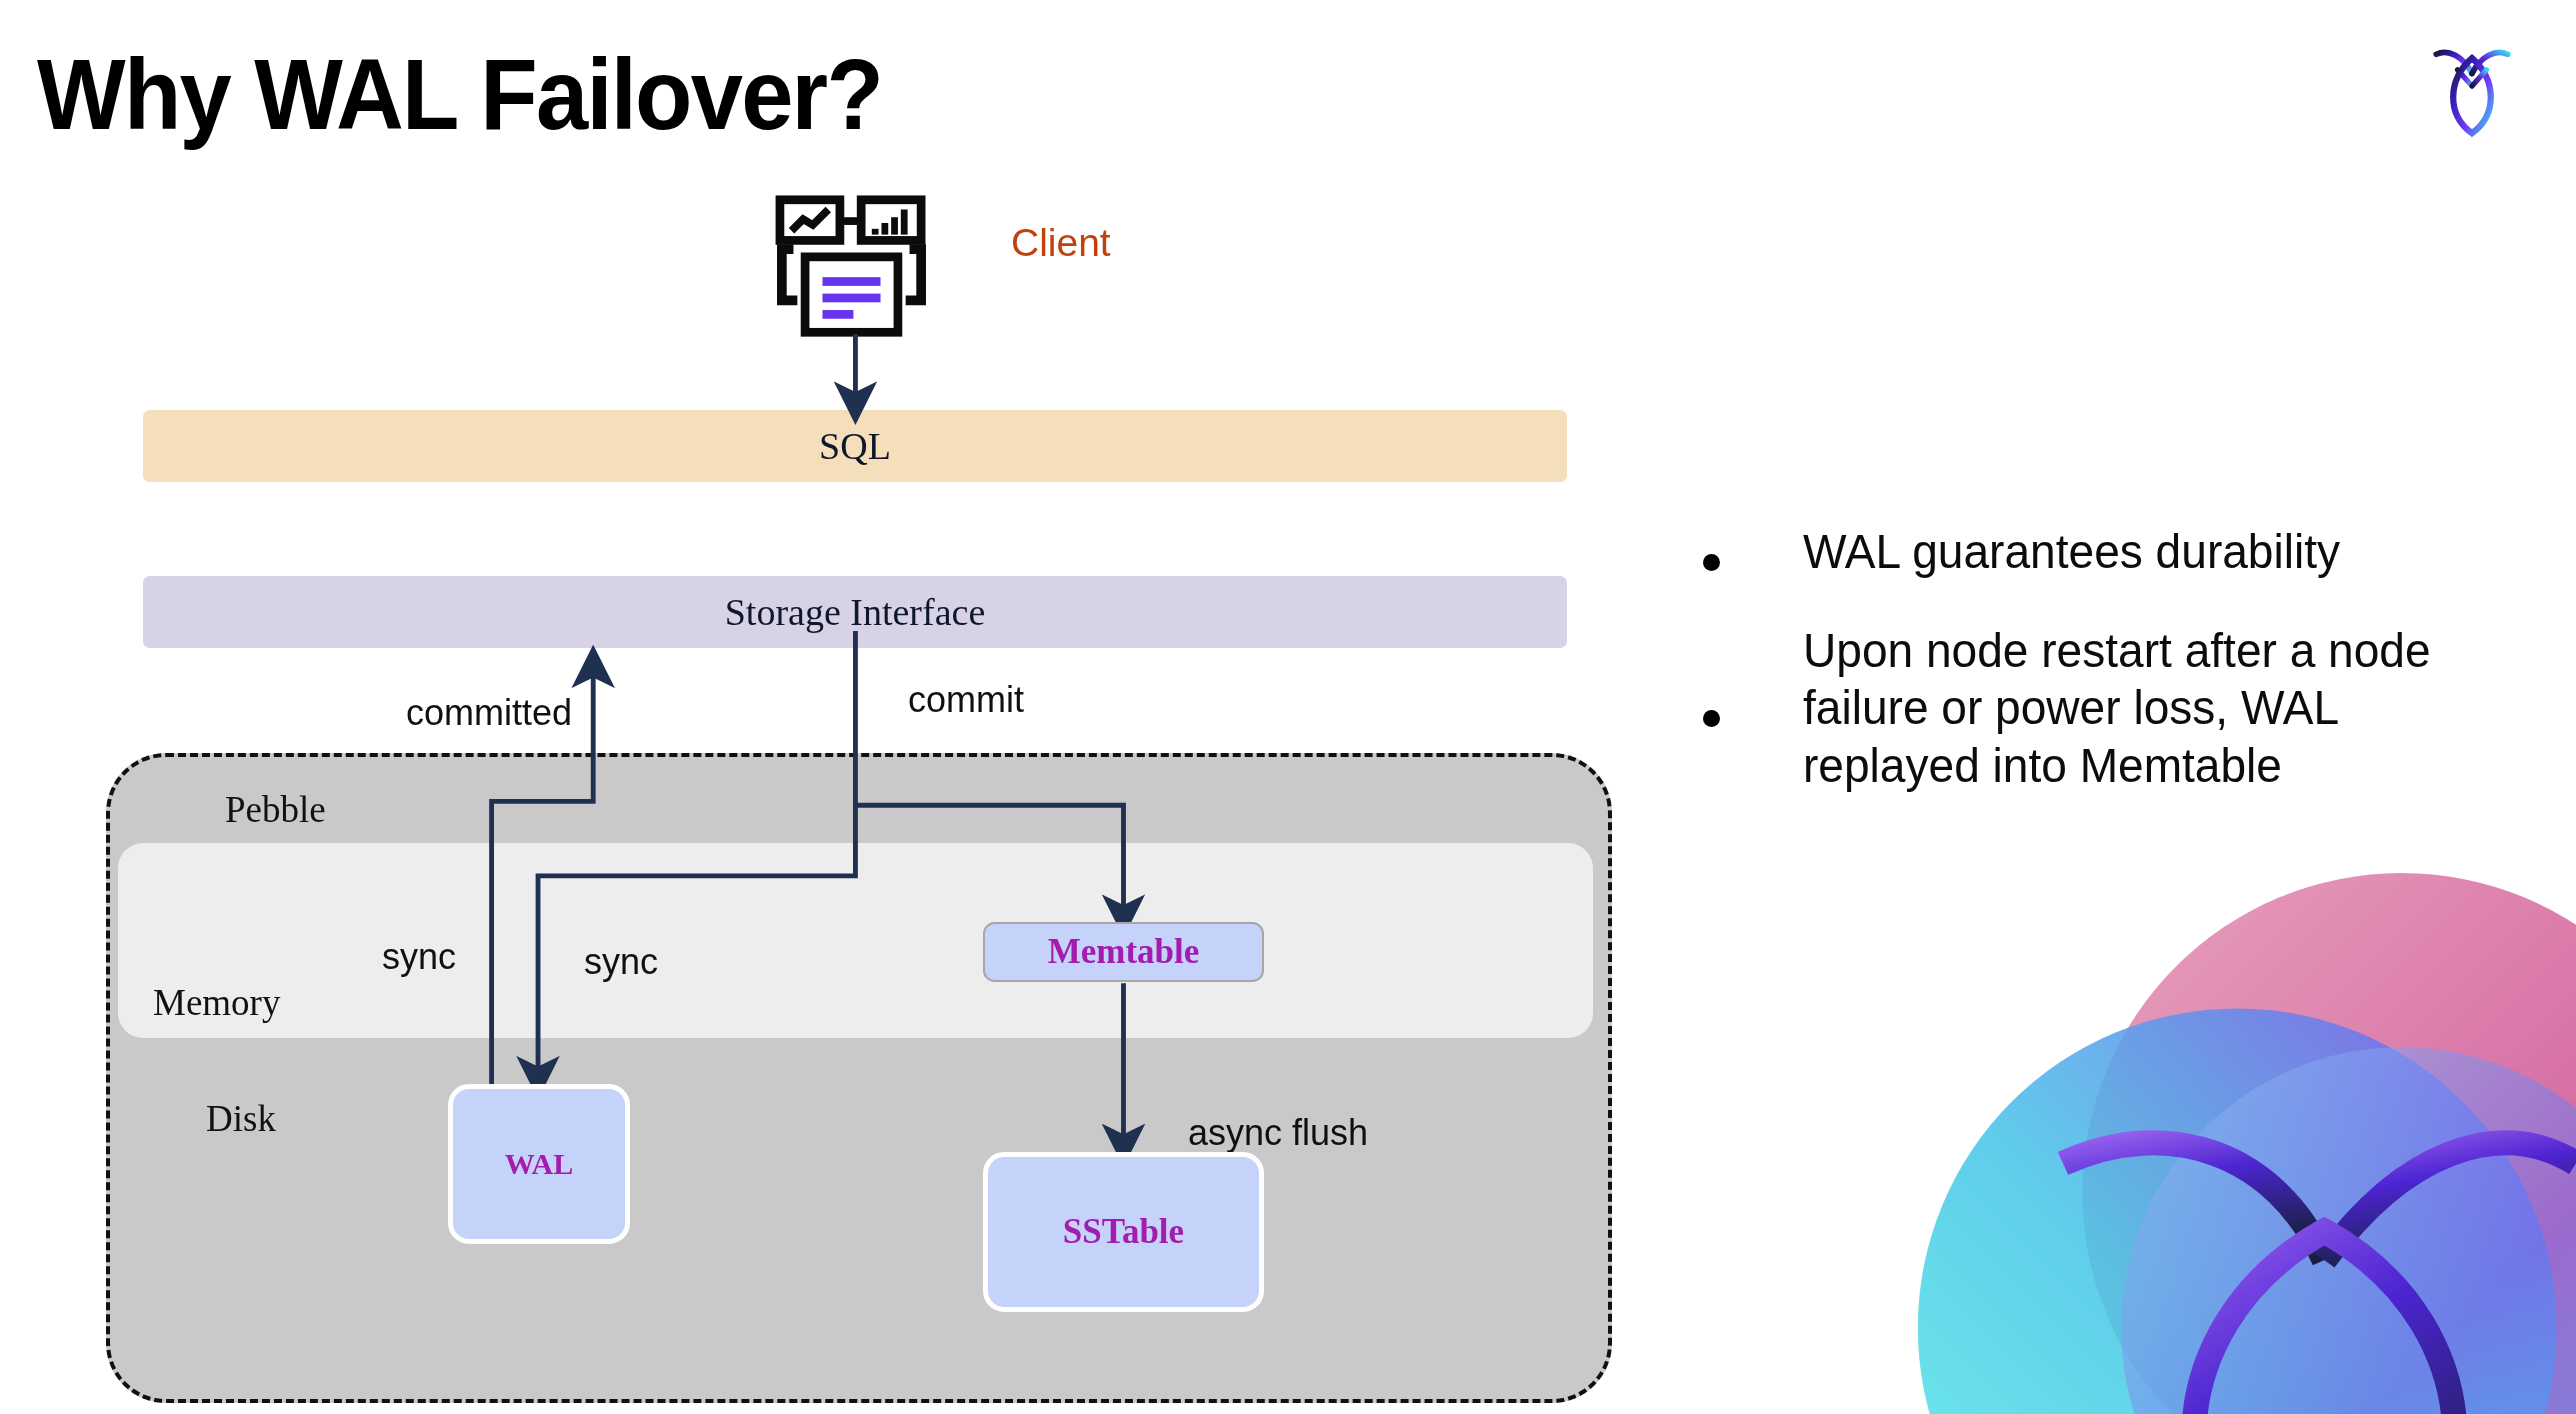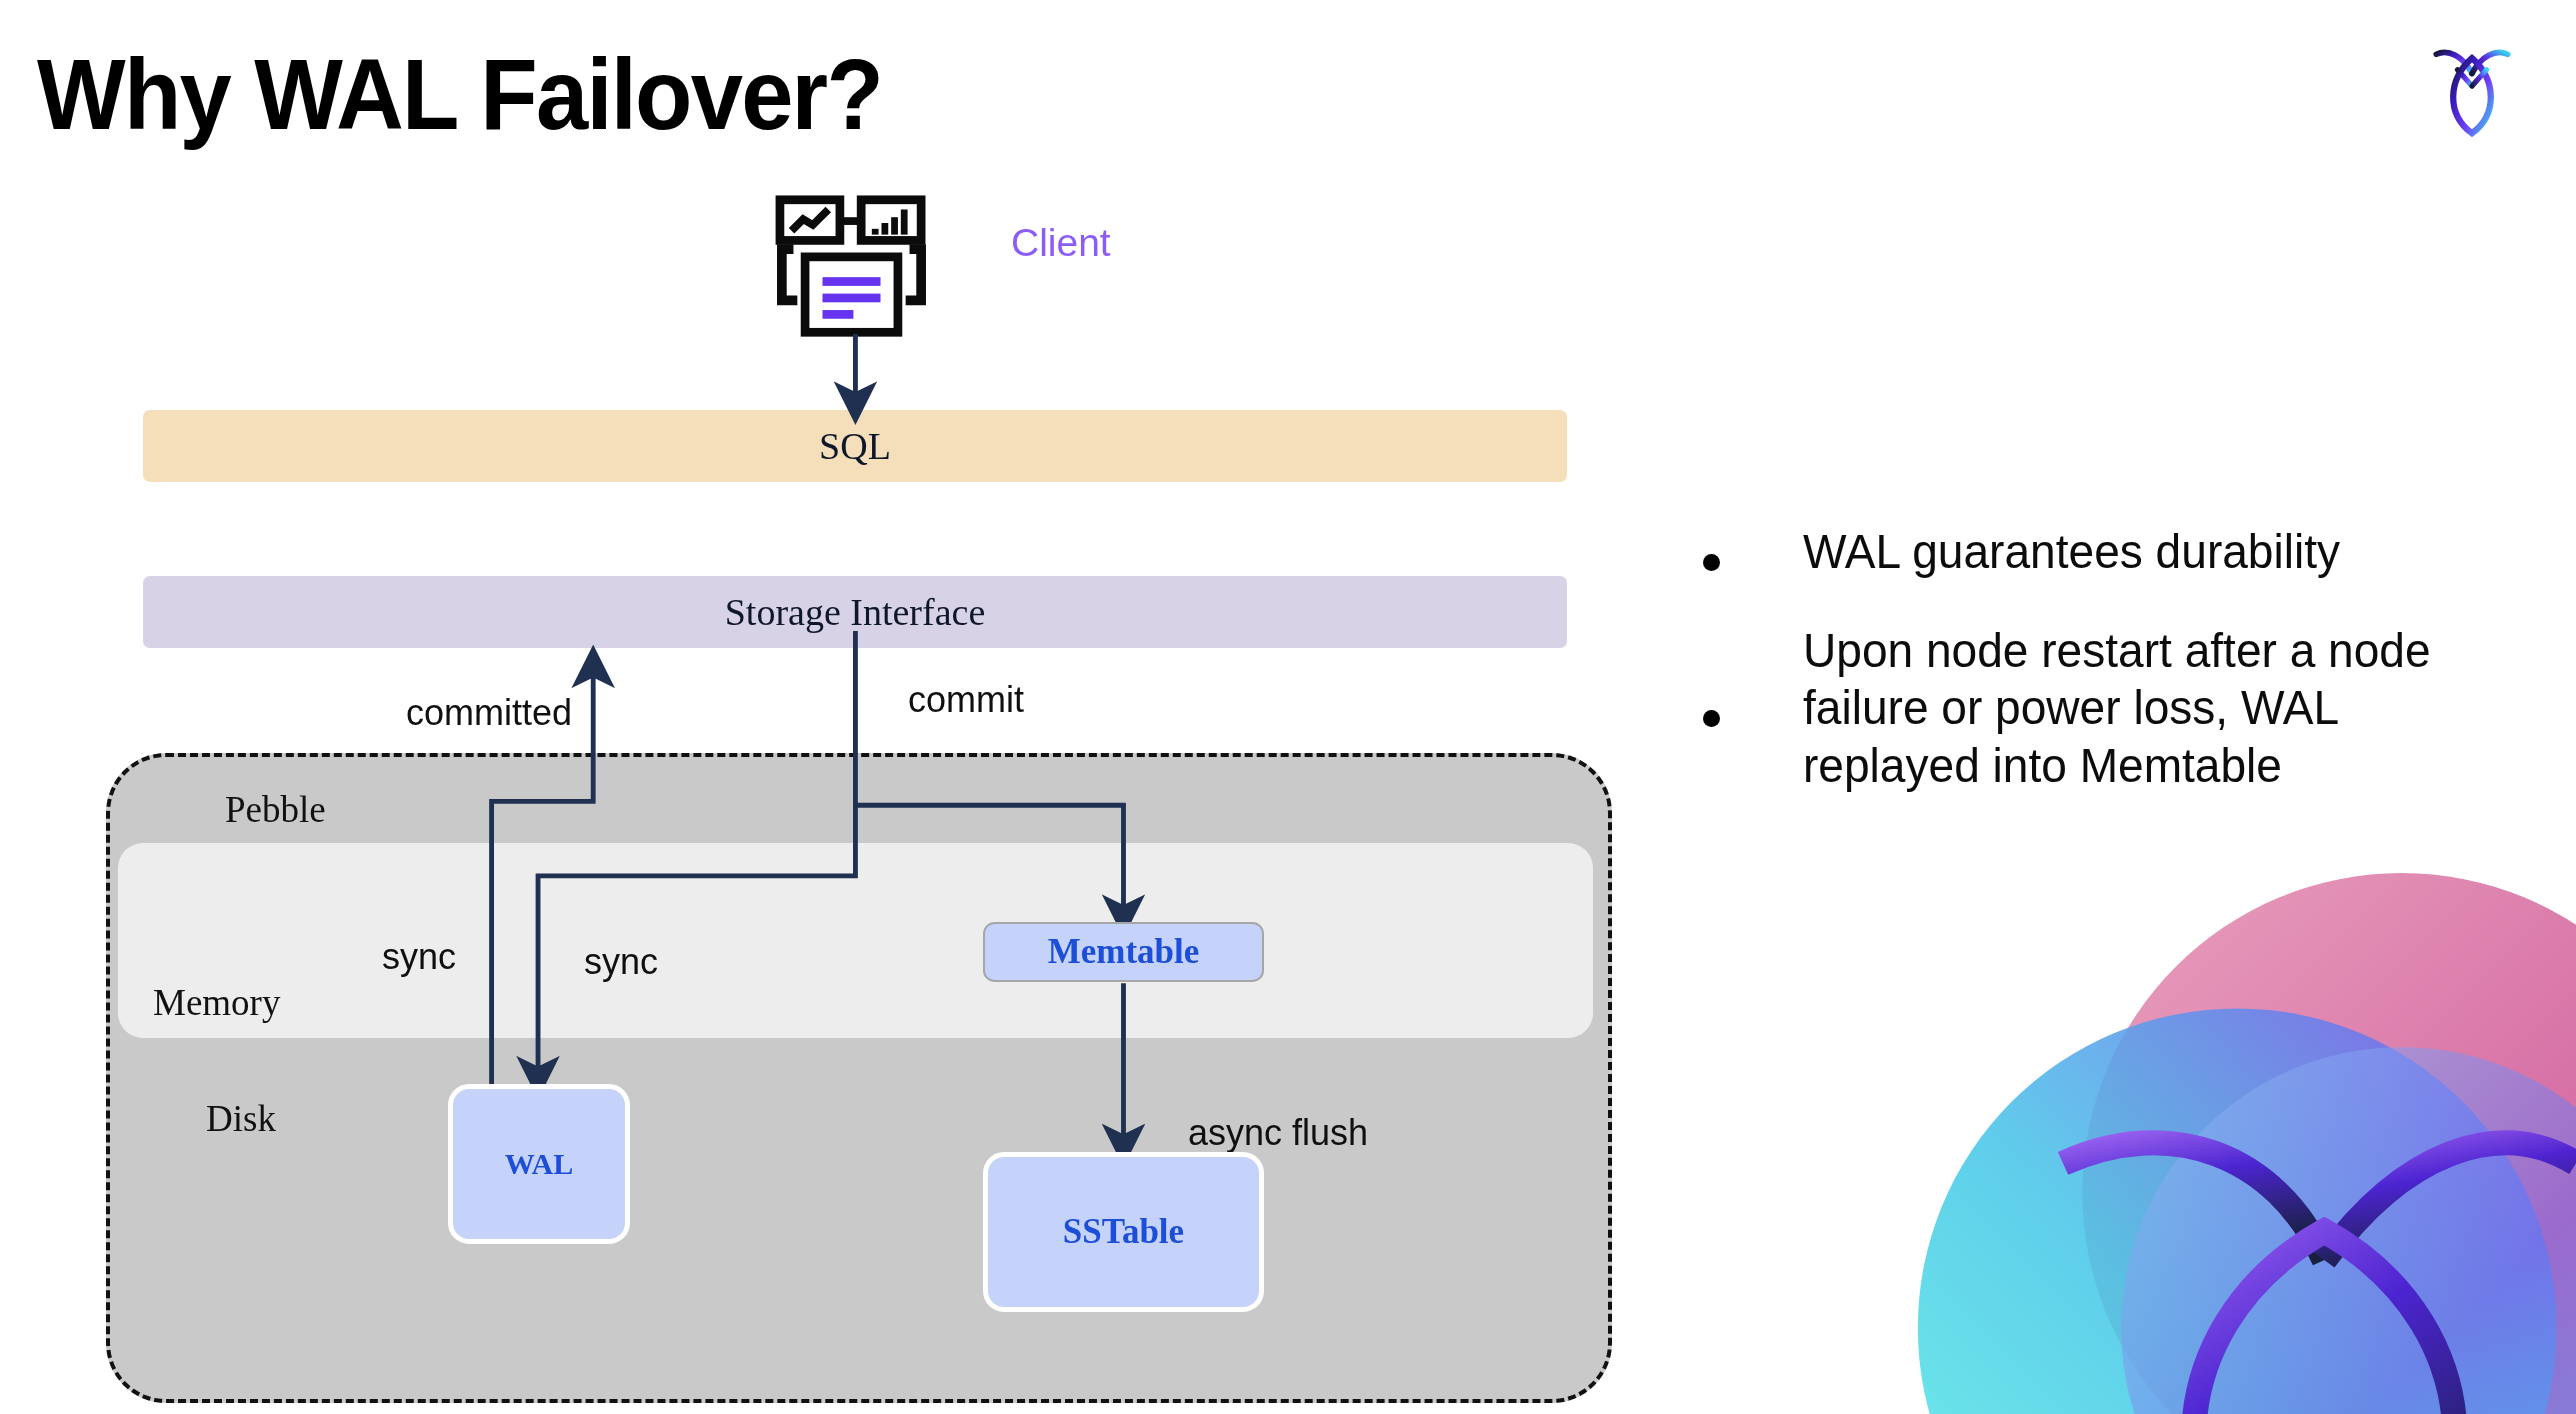"Client" .client-label { color: #8b5cf6 -> #c2410c }
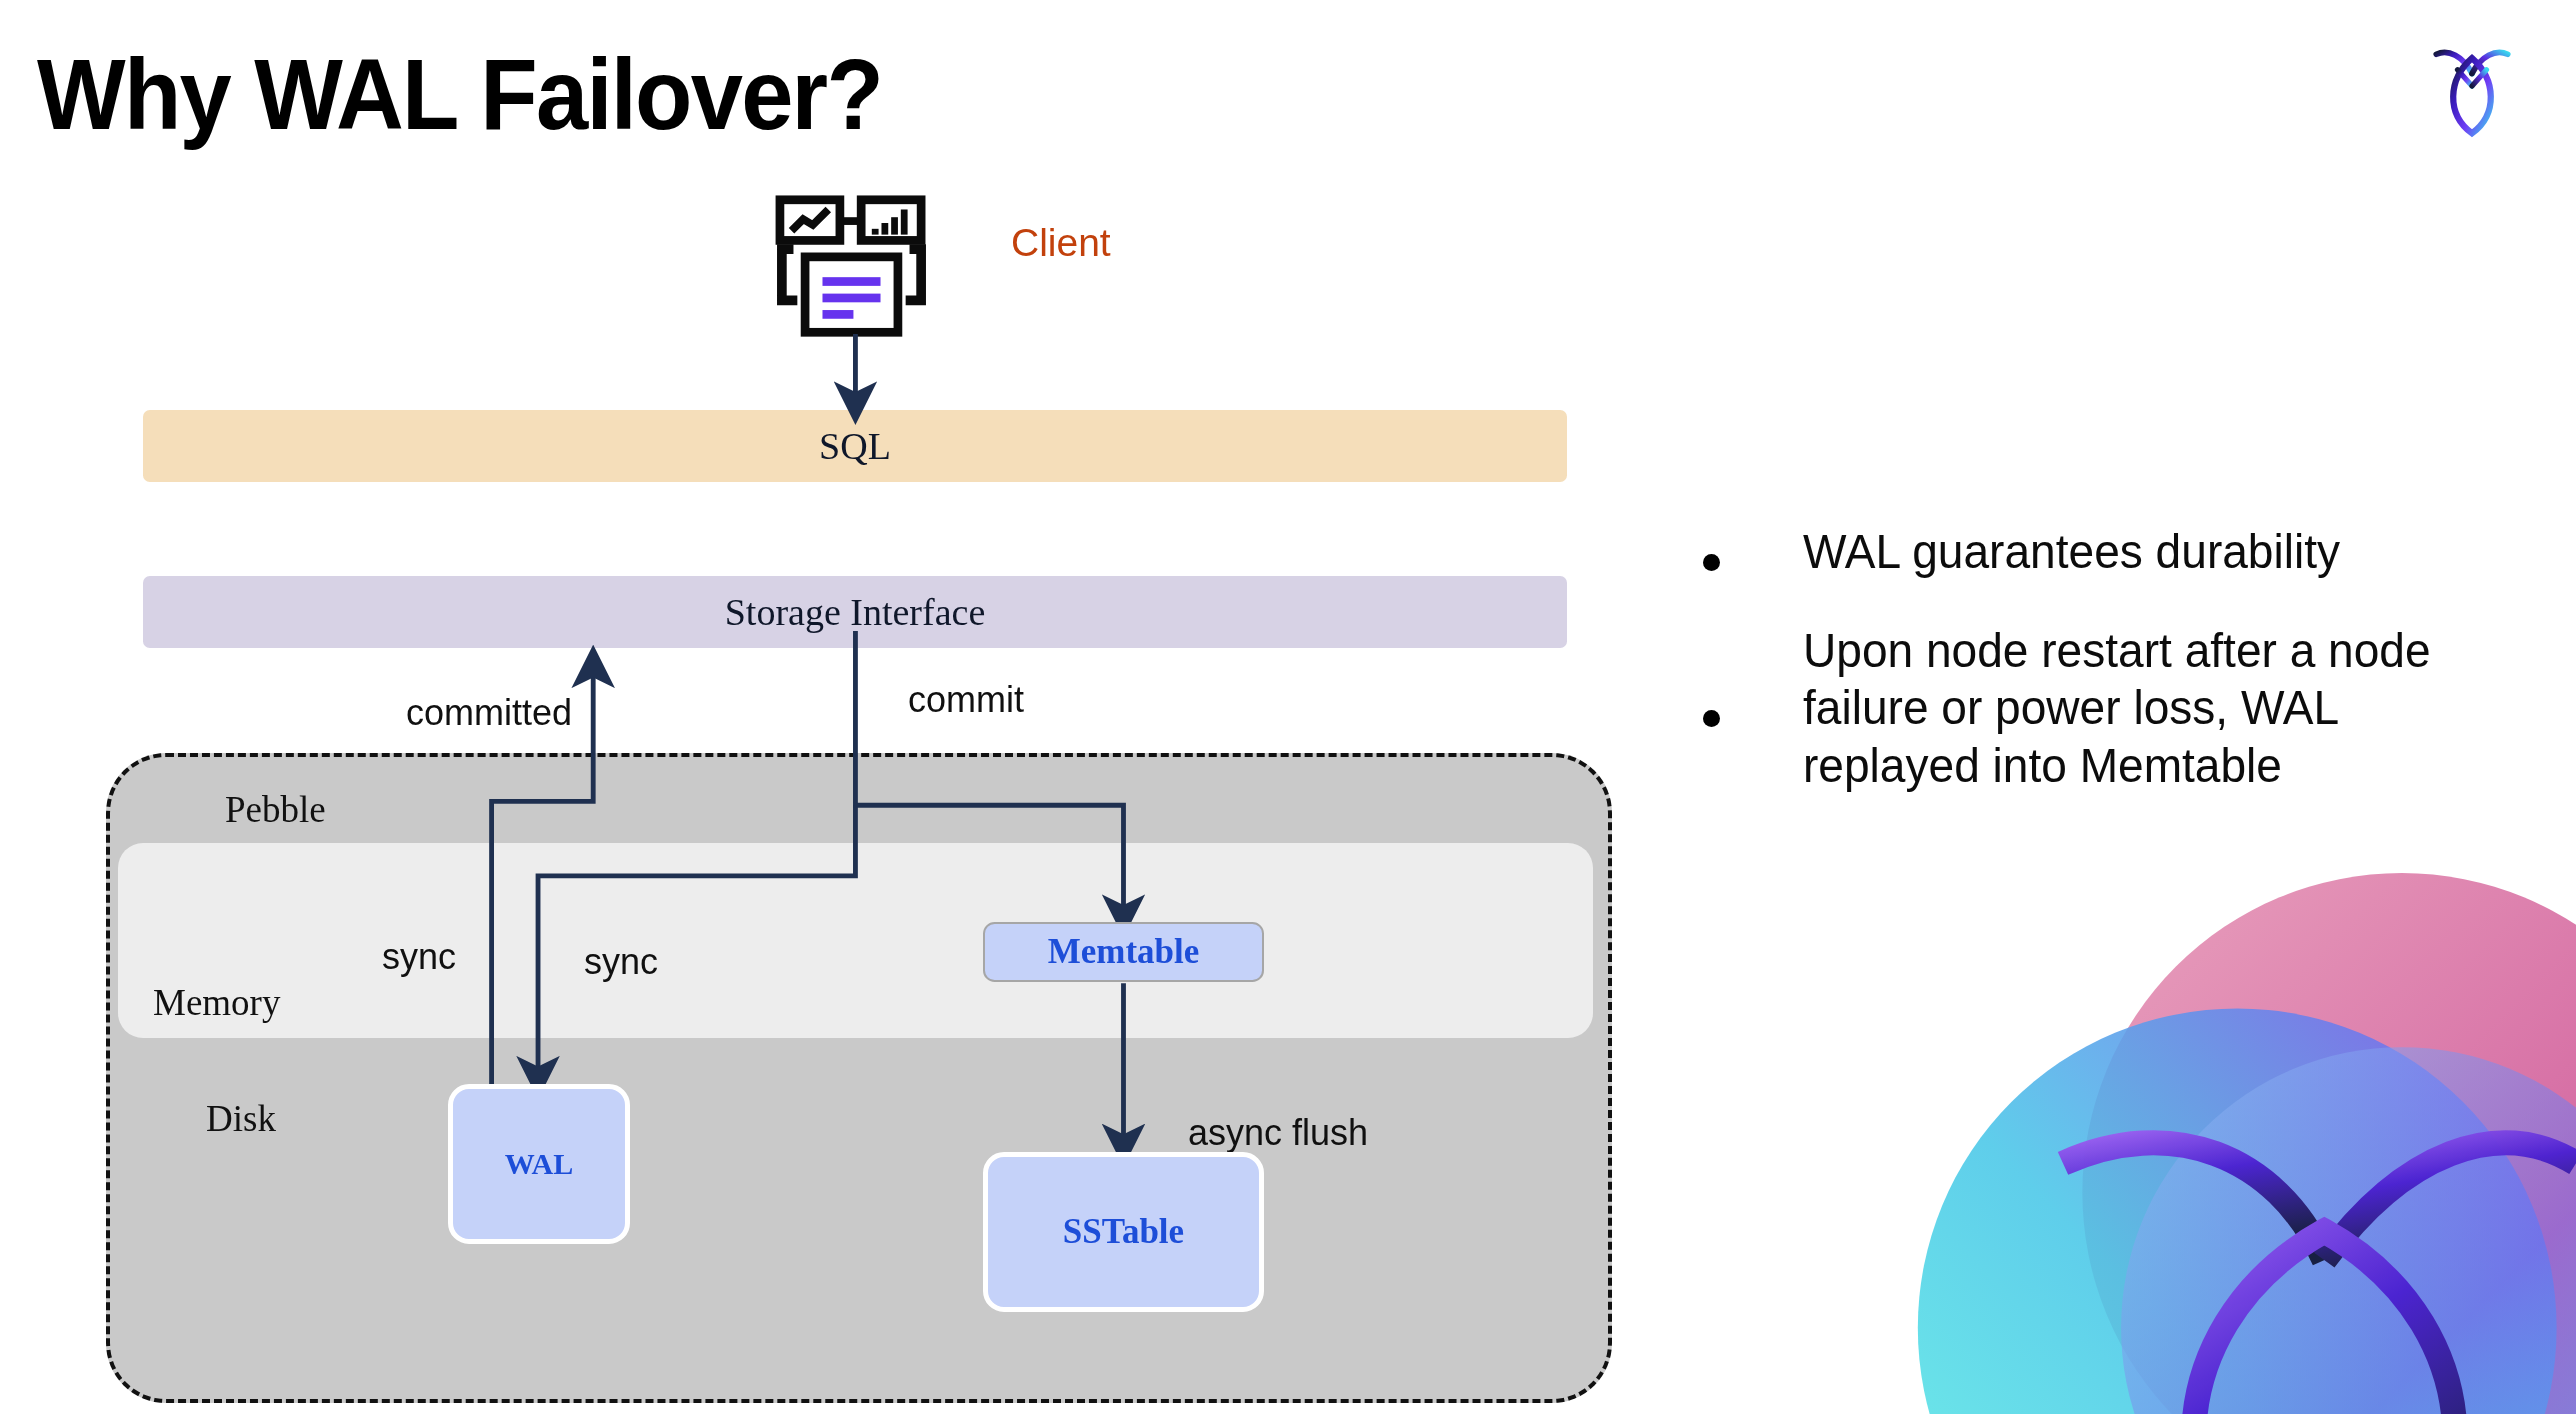"Memtable" .node { color: #1d4ed8 -> #a21caf }
